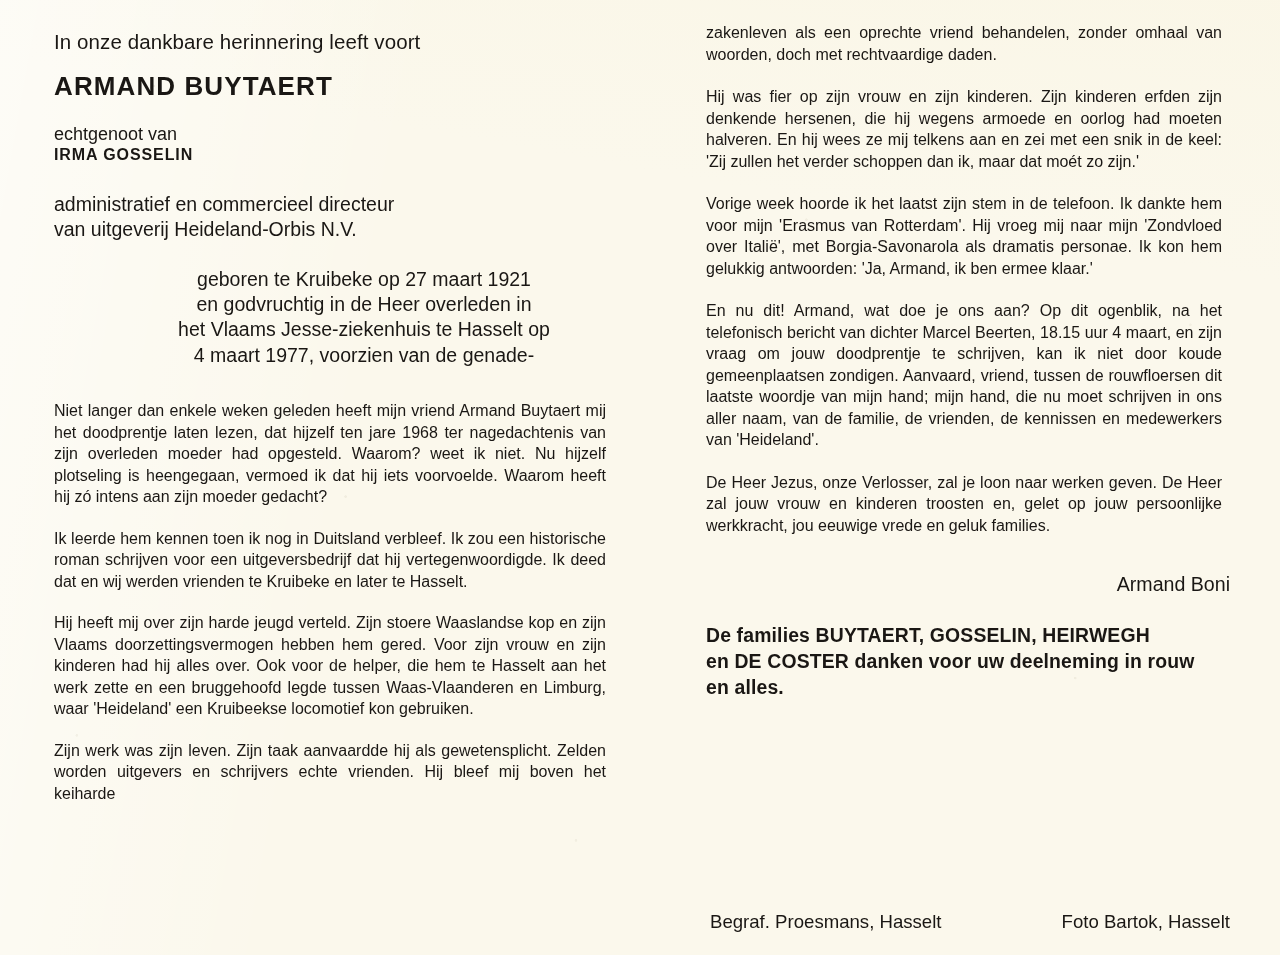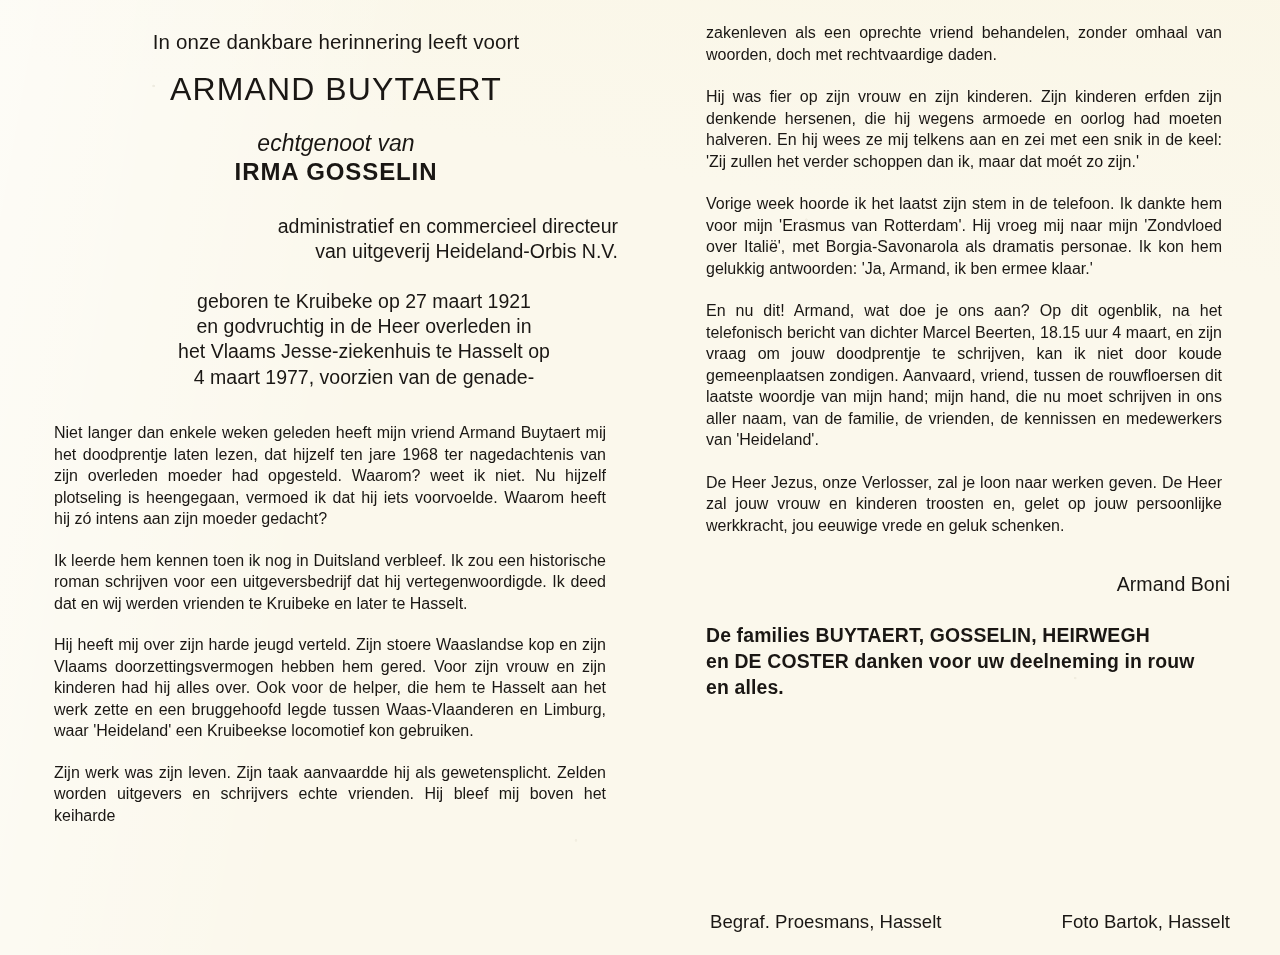"In onze dankbare herinnering leeft" .memorial-head { text-align: center -> none }
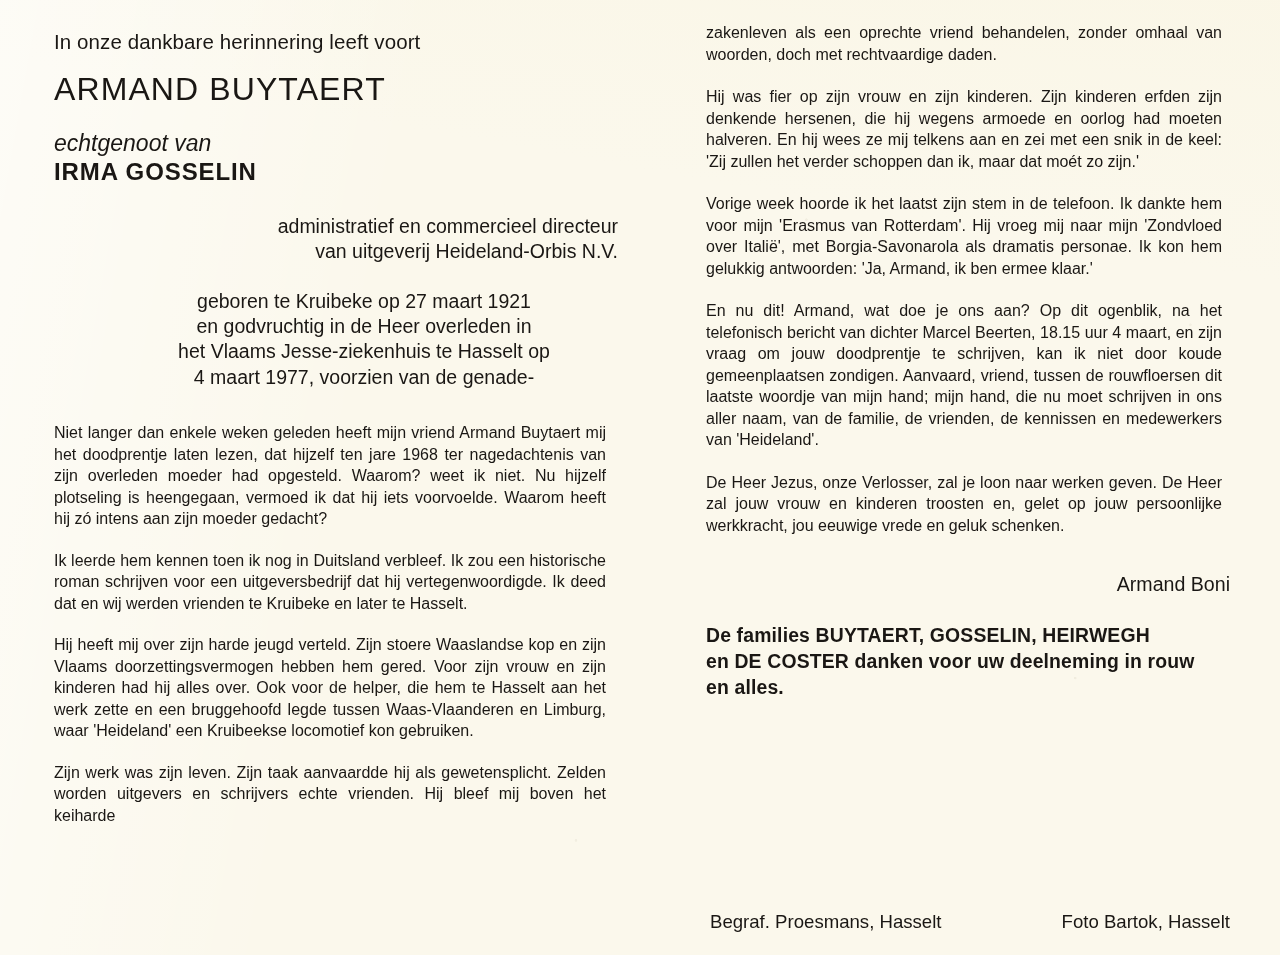"ARMAND BUYTAERT" .deceased-name { font-size: 32px -> 26px; font-weight: normal -> bold }
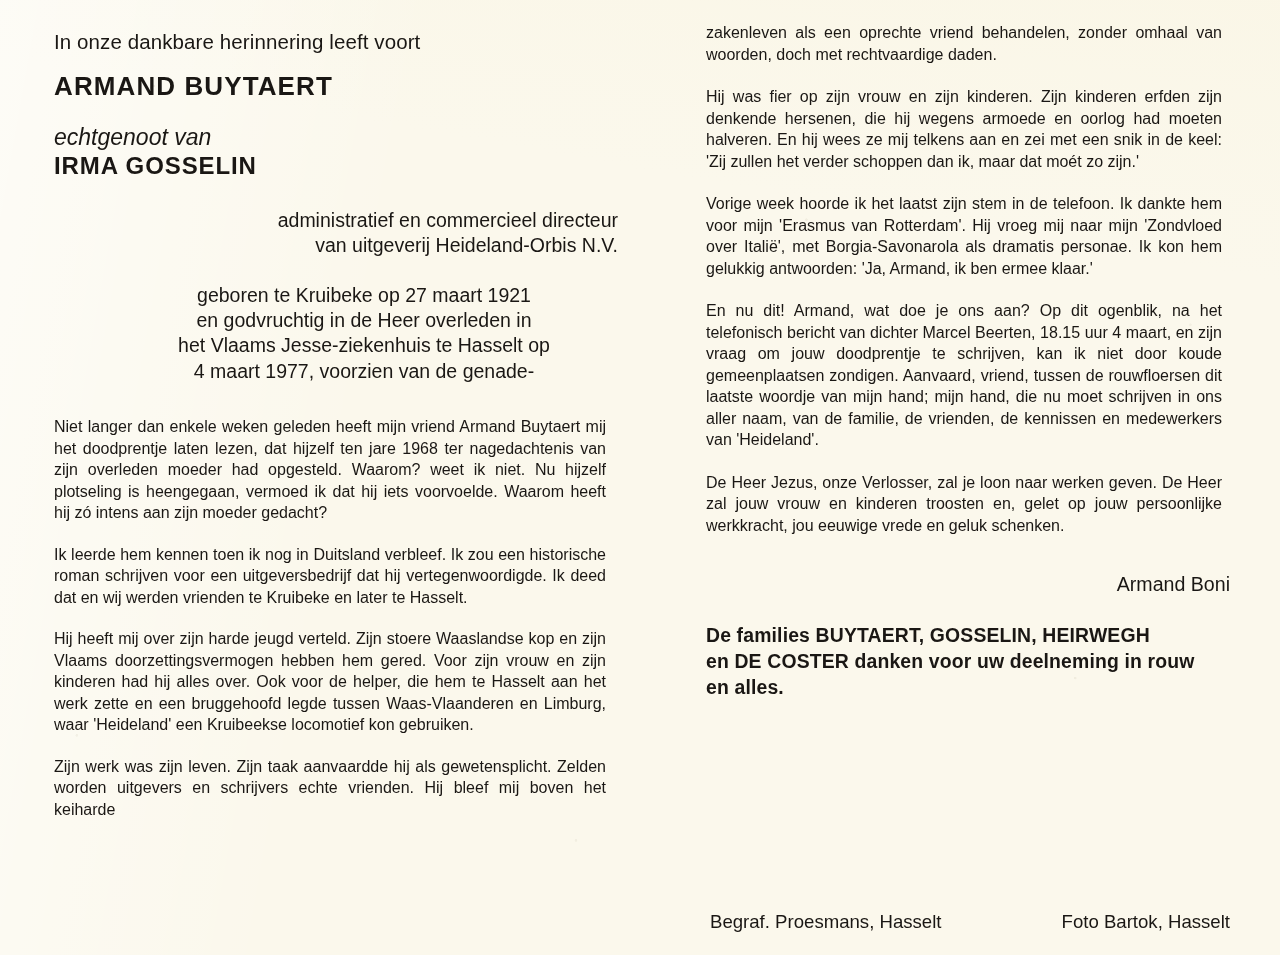"echtgenoot van" .spouse-label { font-size: 23px -> 18px; font-style: italic -> none }
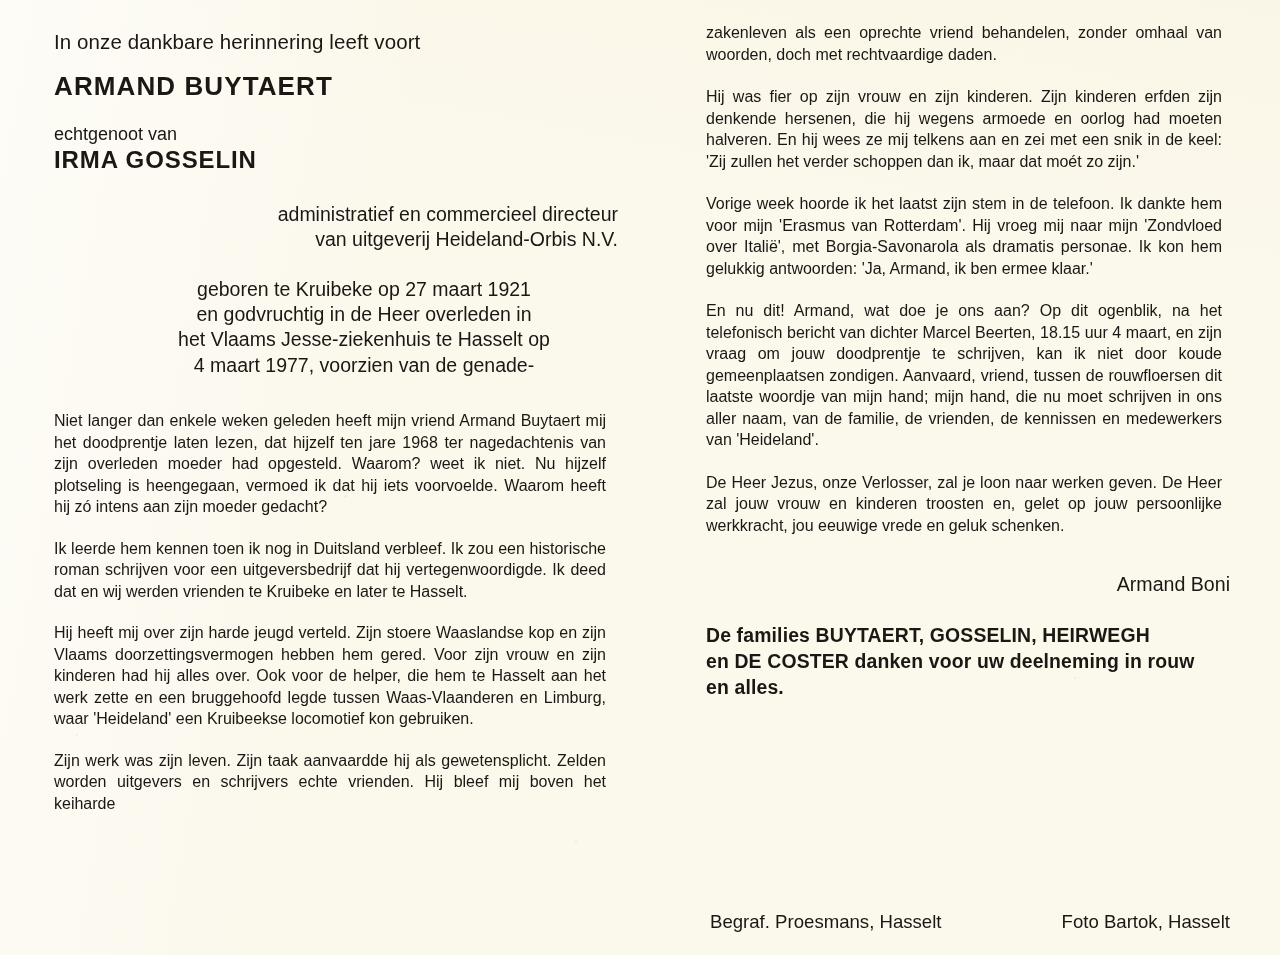"IRMA GOSSELIN" .spouse-name { font-size: 24px -> 16px }
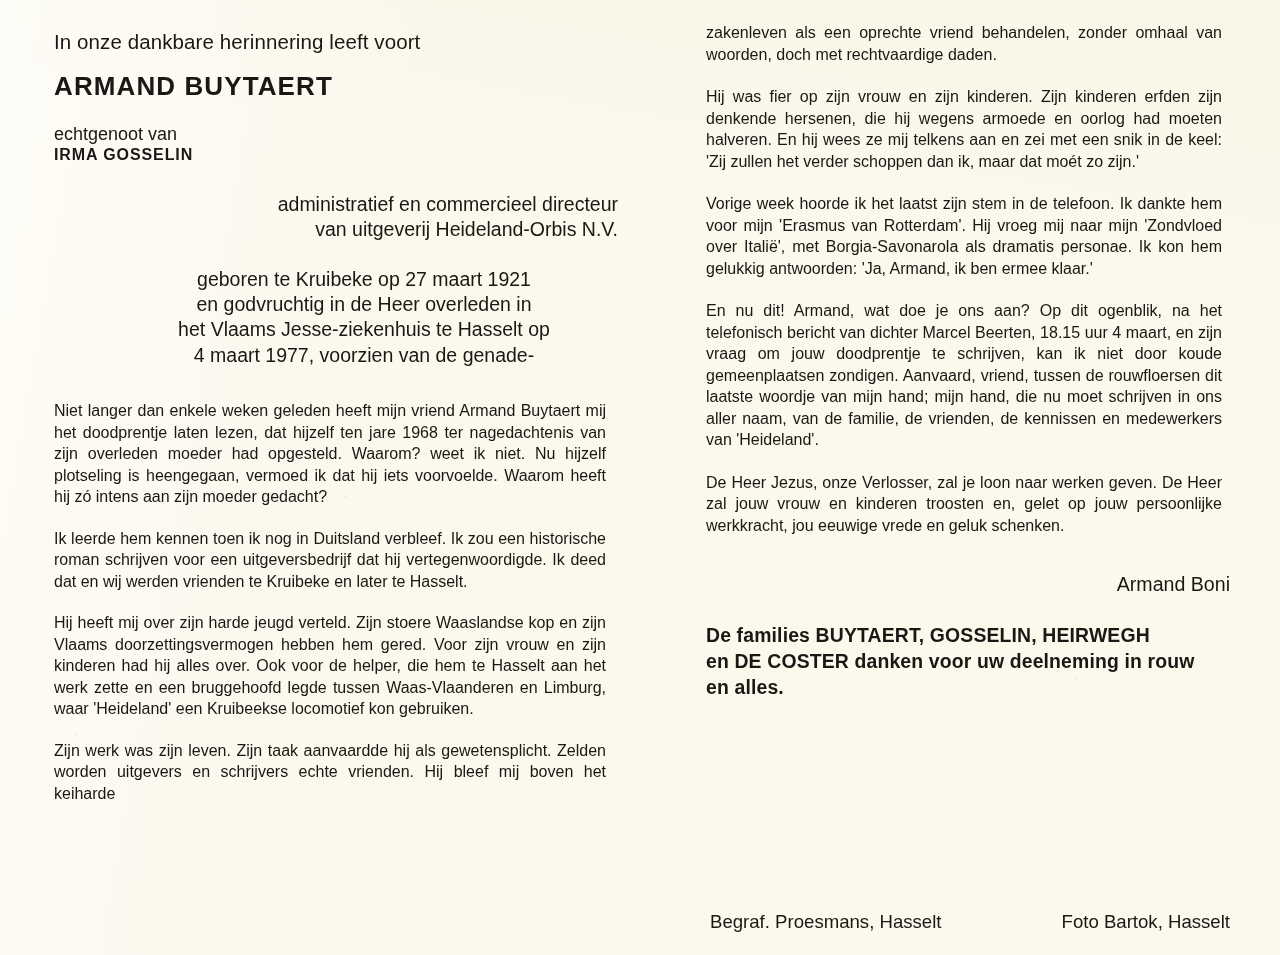"administratief en commercieel directeur" .role-block, .dates-block { text-align: right -> left }
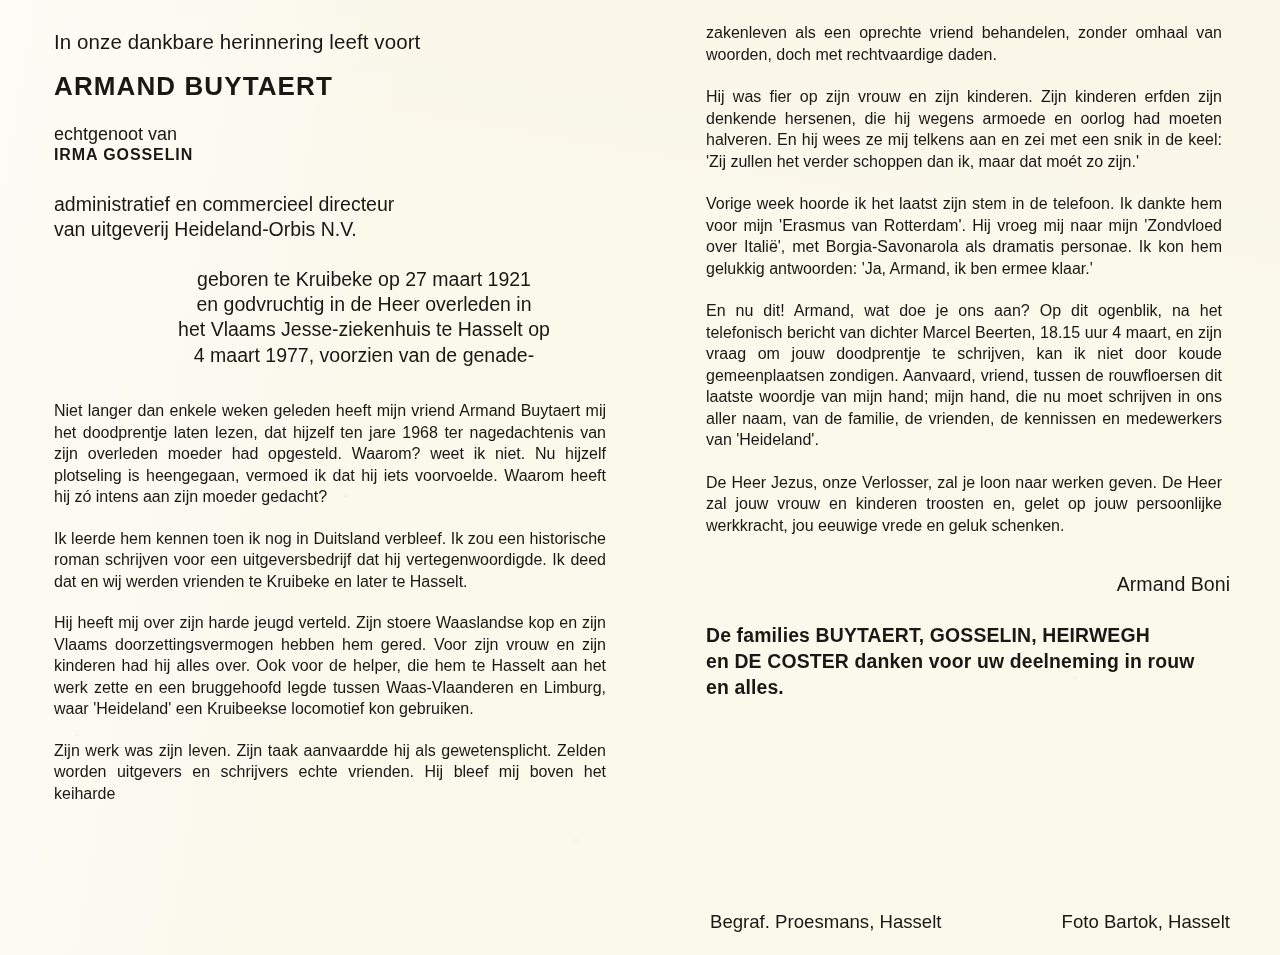"De Heer Jezus, onze Verlosser," p { text: schenken -> families }
